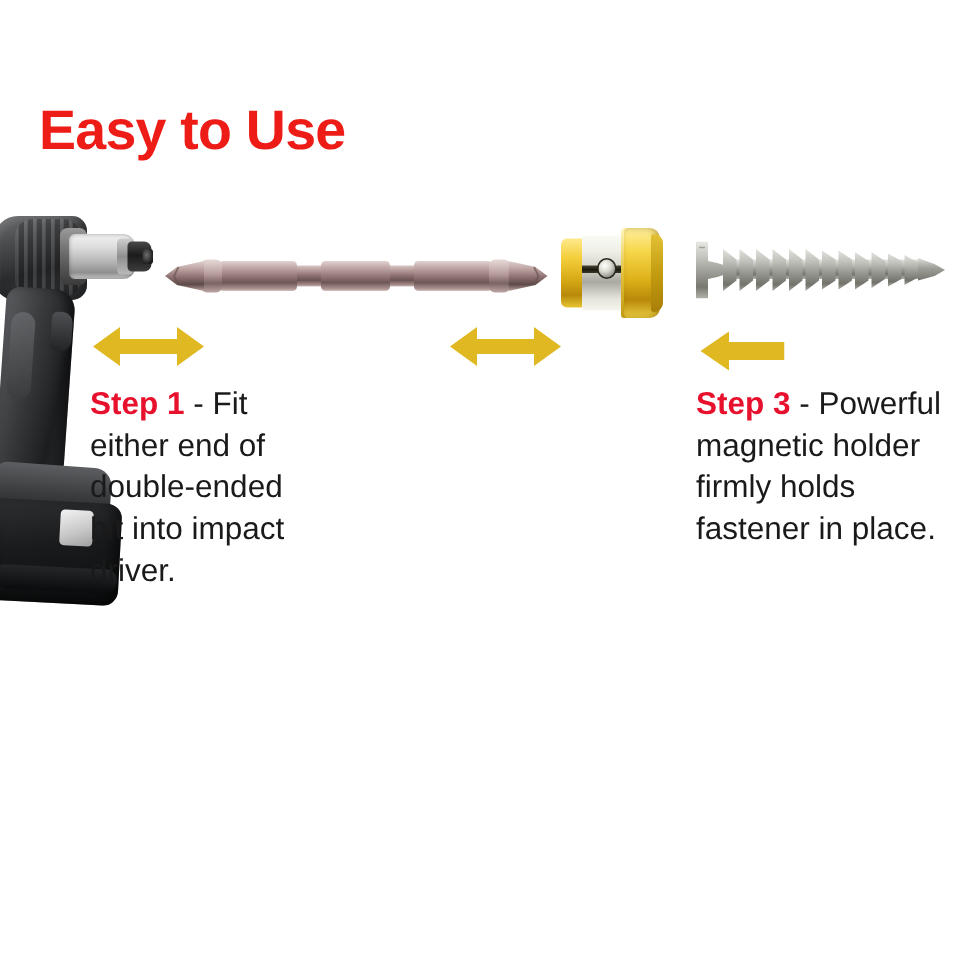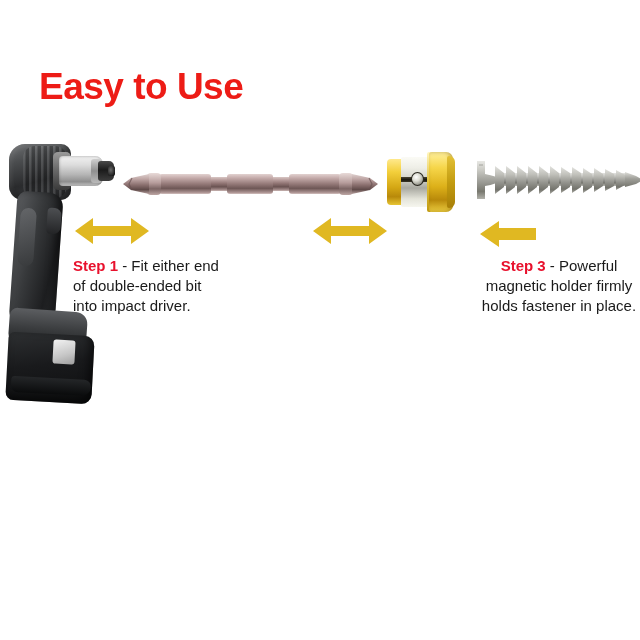"Easy to Use" #infographic { margin-left: 13px -> none }
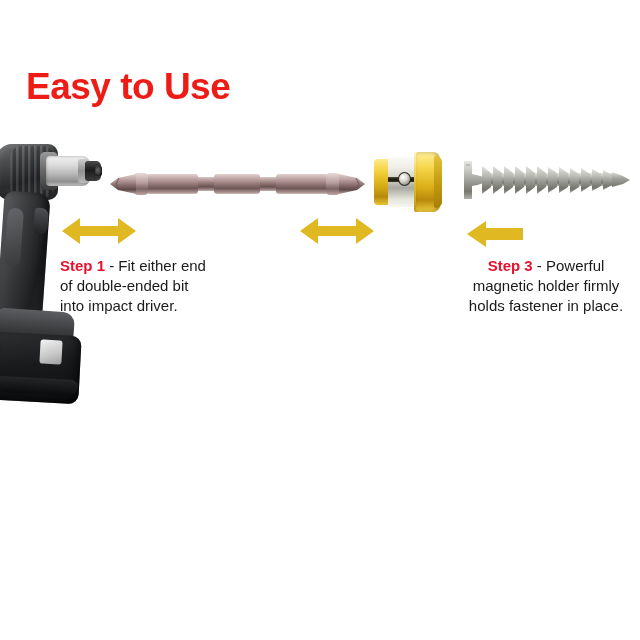"Step 1 - Fit either" .step-text { font-size: 15px -> 21px }
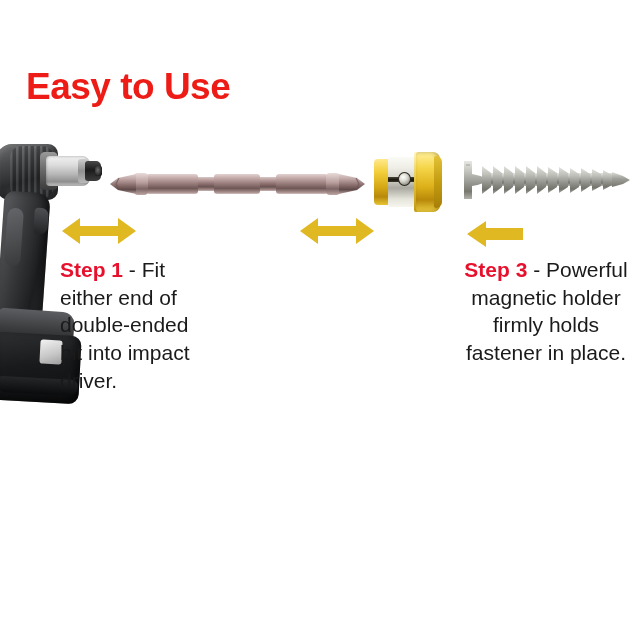"Step 3 - Powerful magnetic" #step-3-text { text-align: center -> none }
